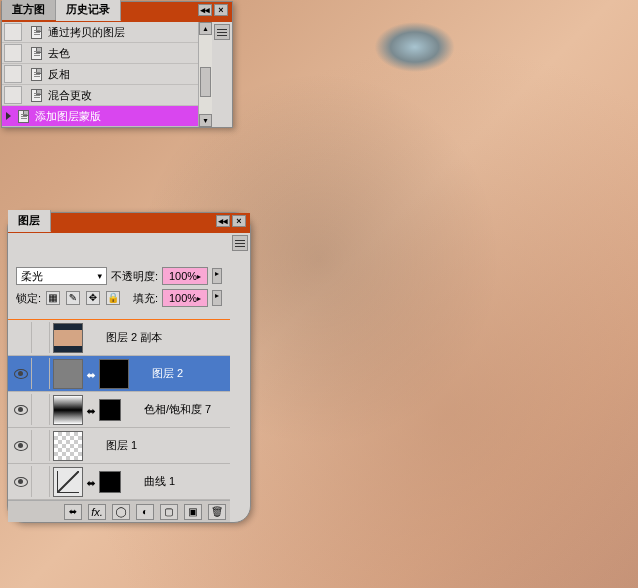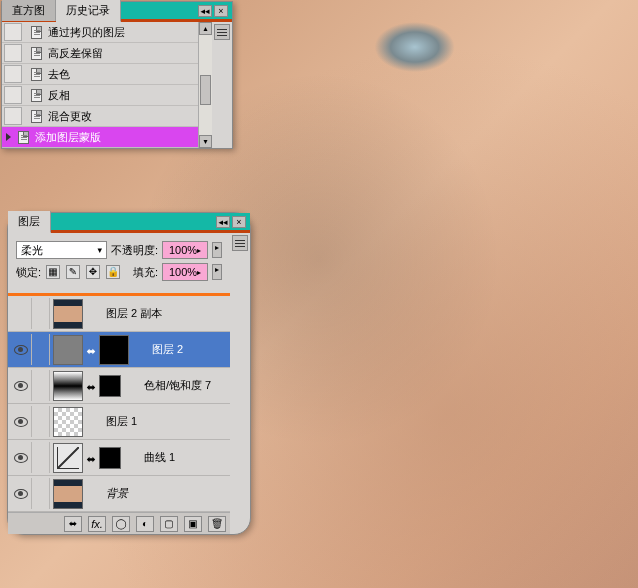"直方图" .panel-header { background: #14b8a6 -> #c2410c; border-bottom: 3px solid #c2410c -> 5px solid #c2410c; font-weight: none -> bold }
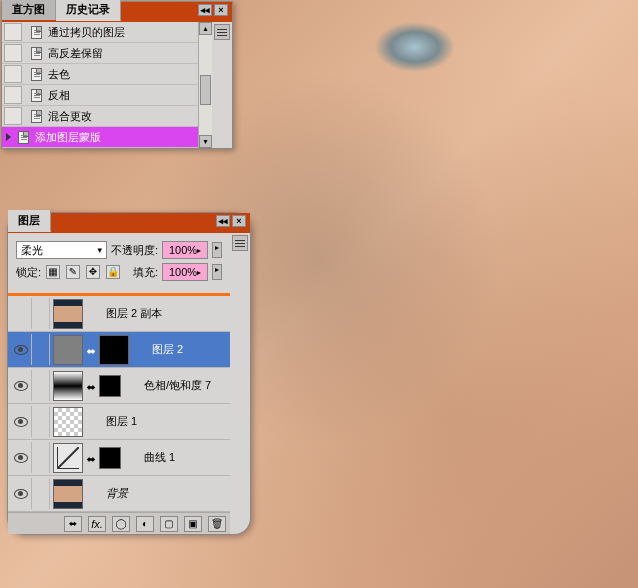"高反差保留" div.hist-row { html: <div> <div></div> <div> <div></div> </div> <span>高反差保留</span> </div> -> none }
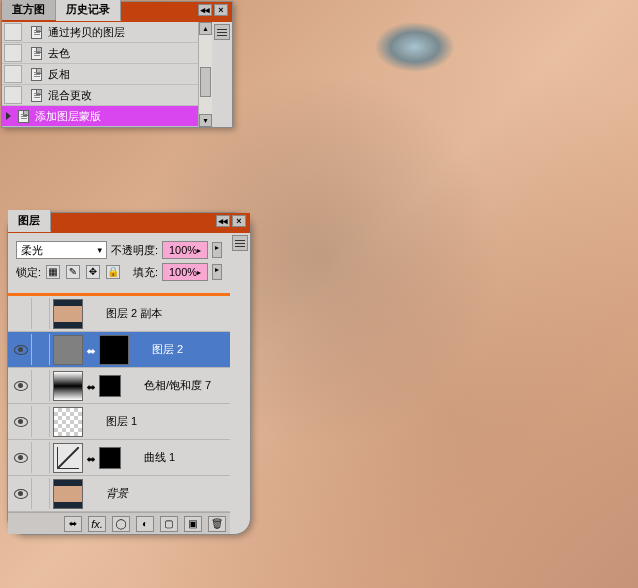"柔光" .lyr-controls { border-bottom: 3px solid #f97316 -> 1px solid #f97316; margin-top: none -> 26px }
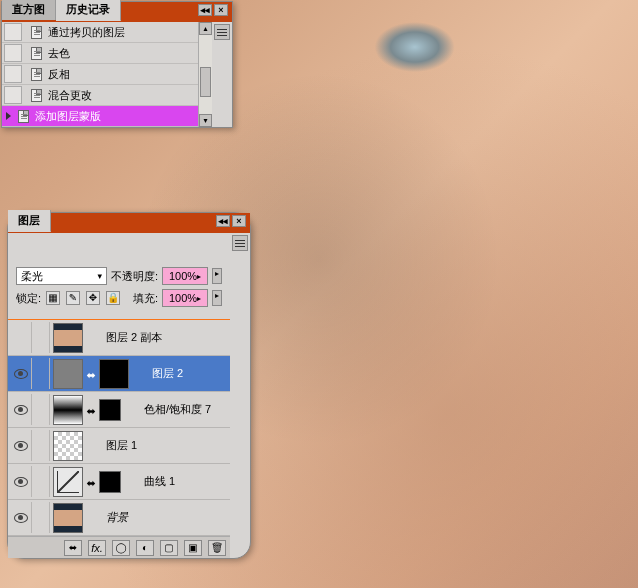"背景" div.lyr-row { html: <div> <div> <div></div> </div> <div></div> <div></div> <span>背景</span> </div> -> none }
